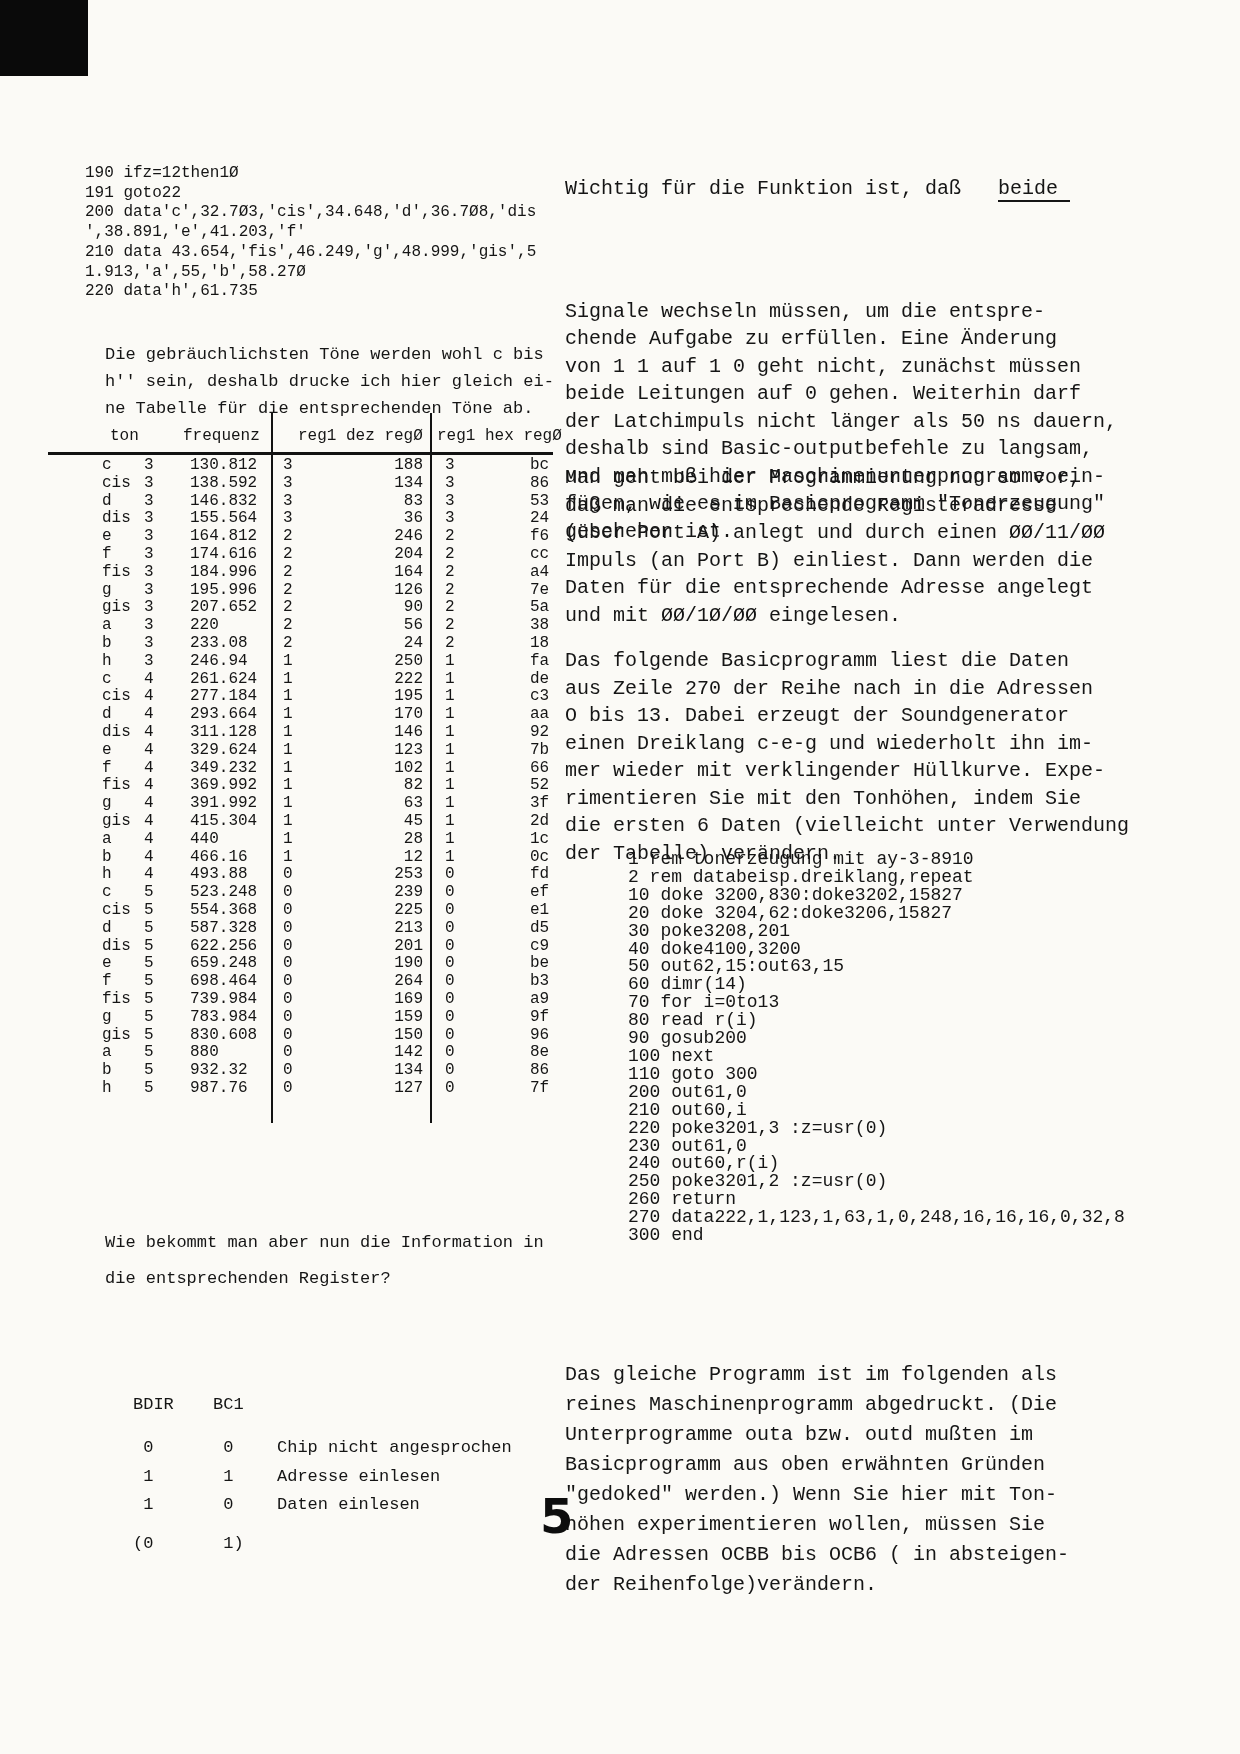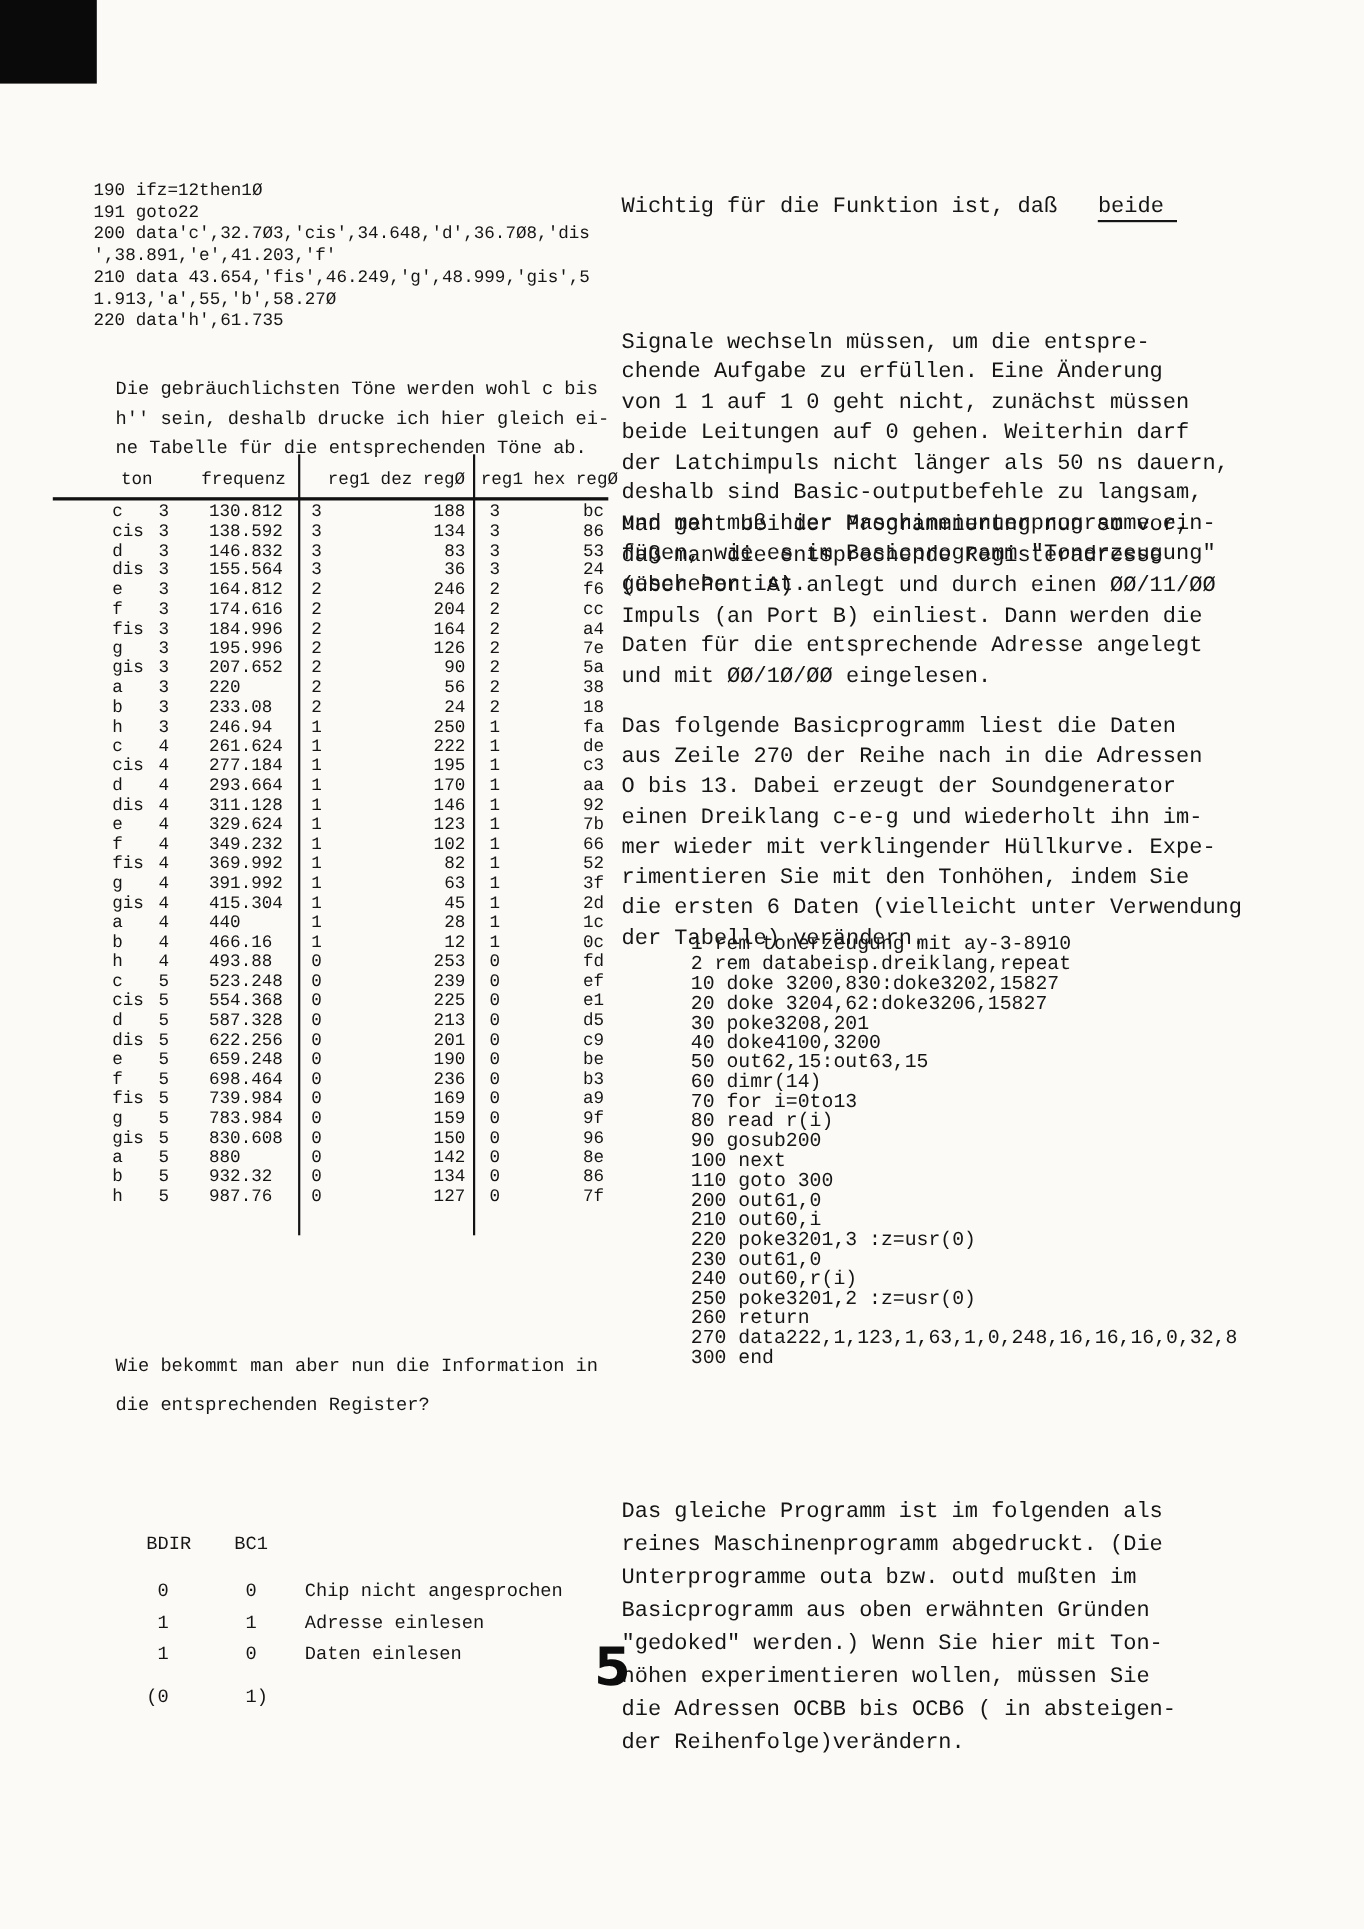"236" span.c-r0d { text: 236 -> 264 }
